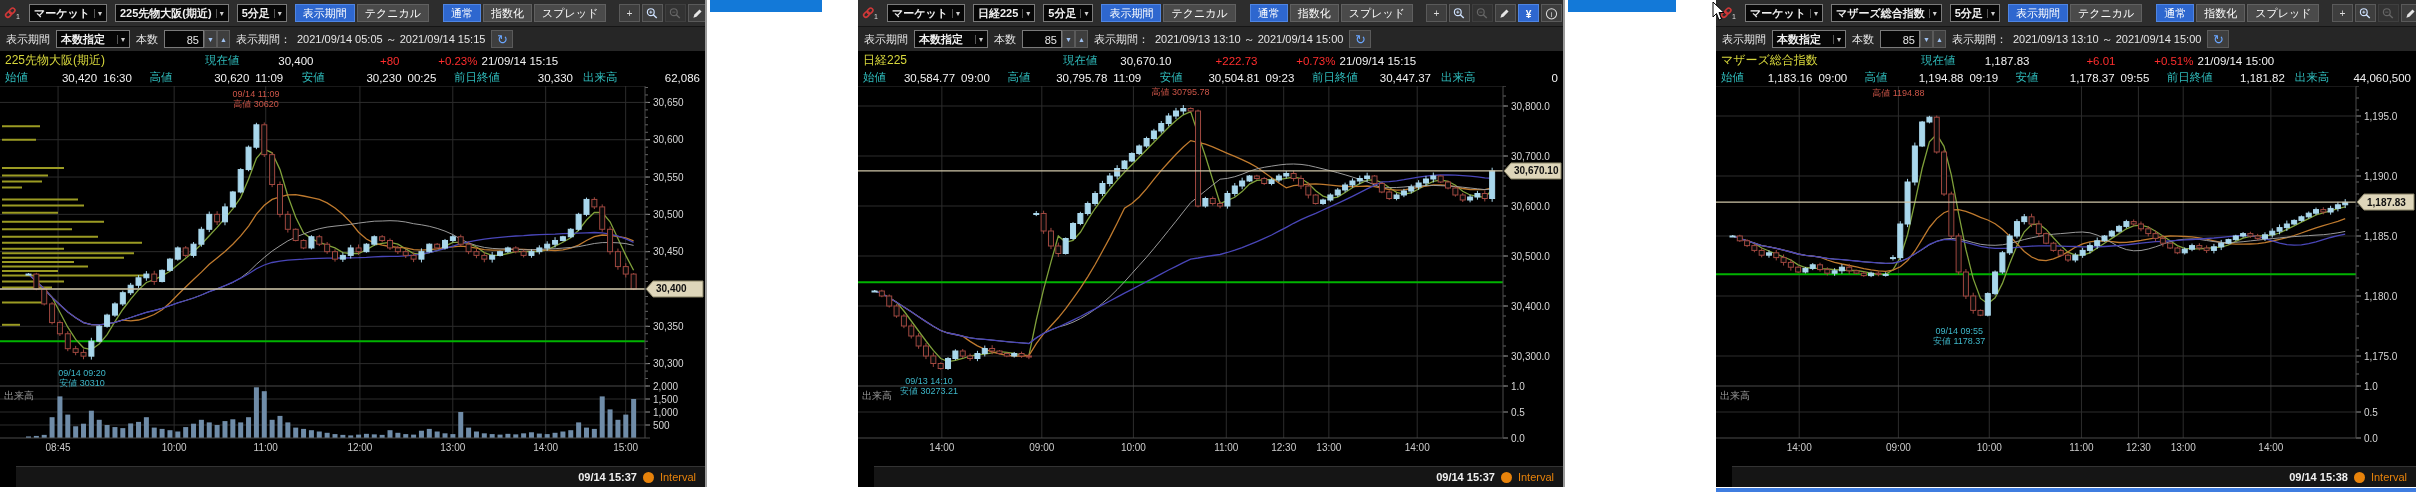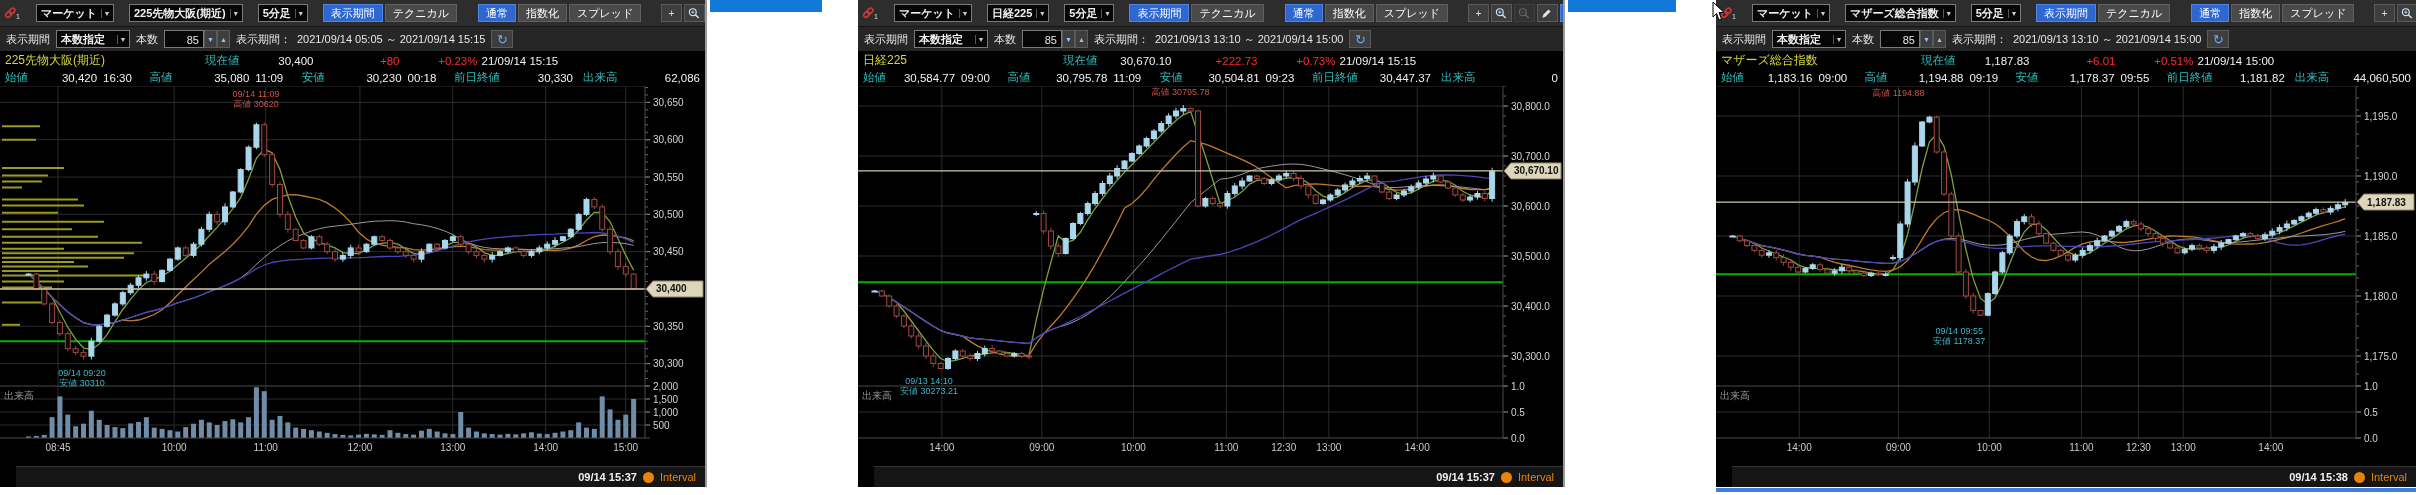"マーケット" .tb1 { gap: 15px -> 8px }
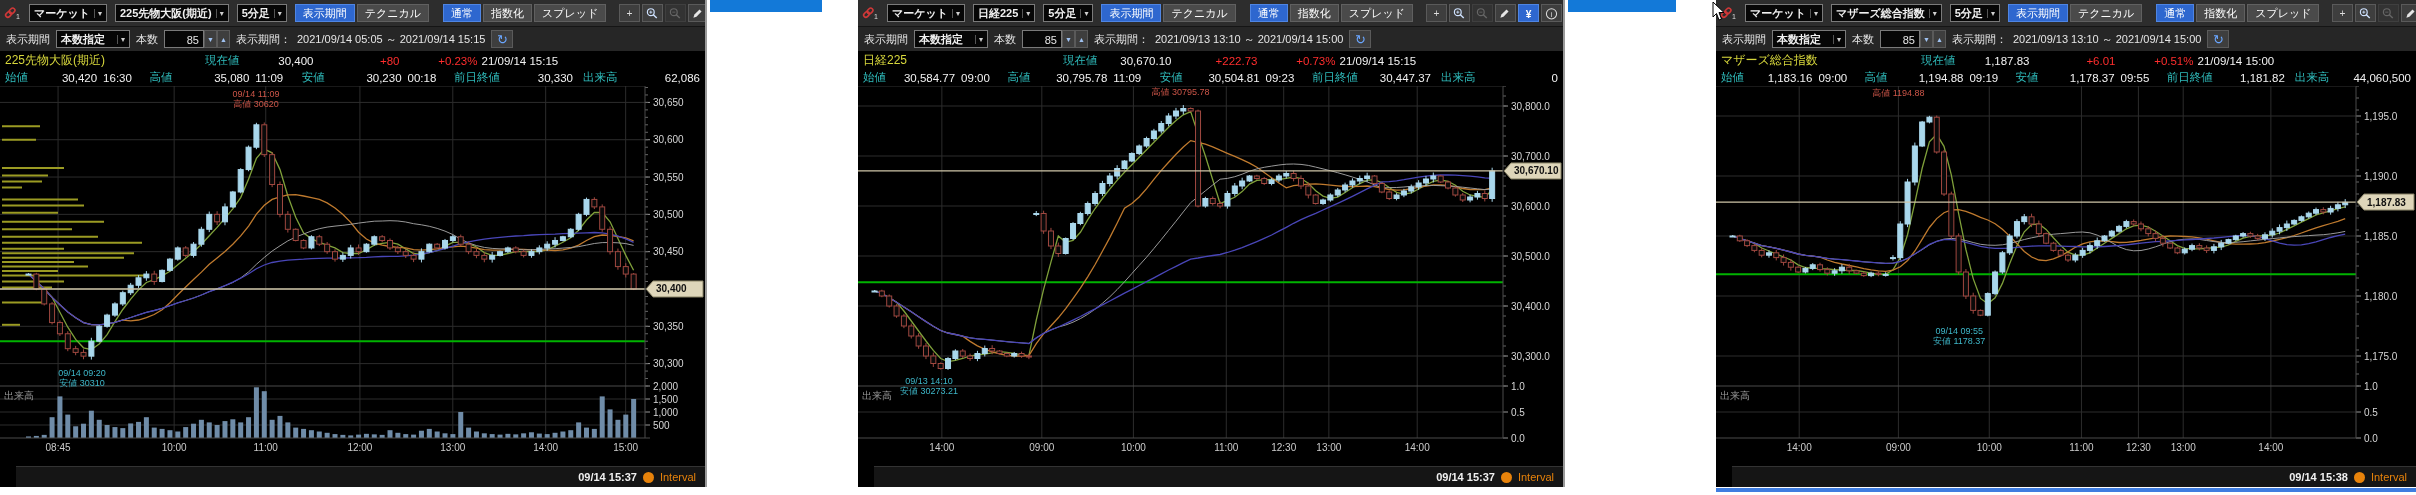"35,080" span.ival { text: 35,080 -> 30,620 }
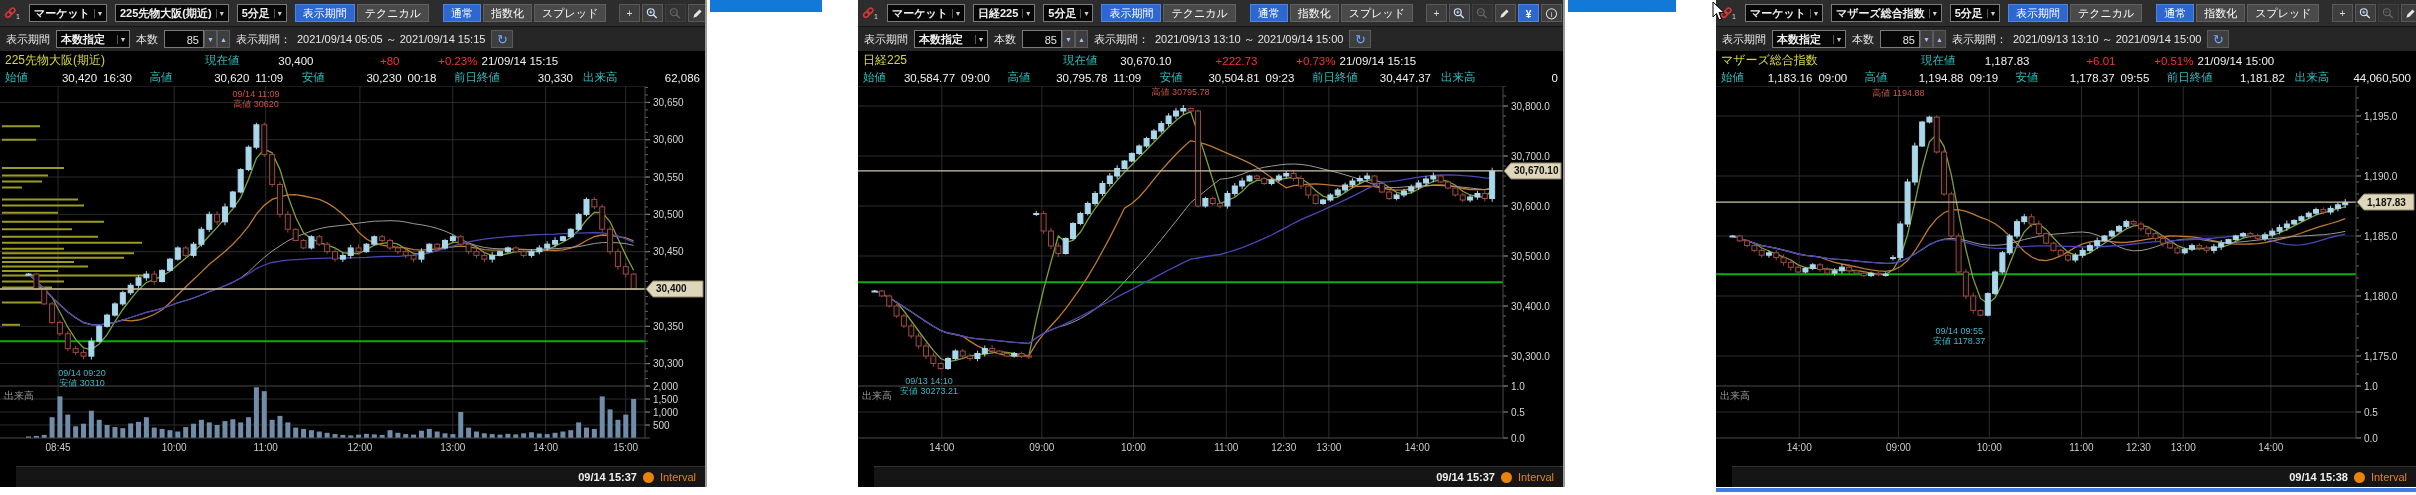"00:18" span.ival { text: 00:18 -> 00:25 }
